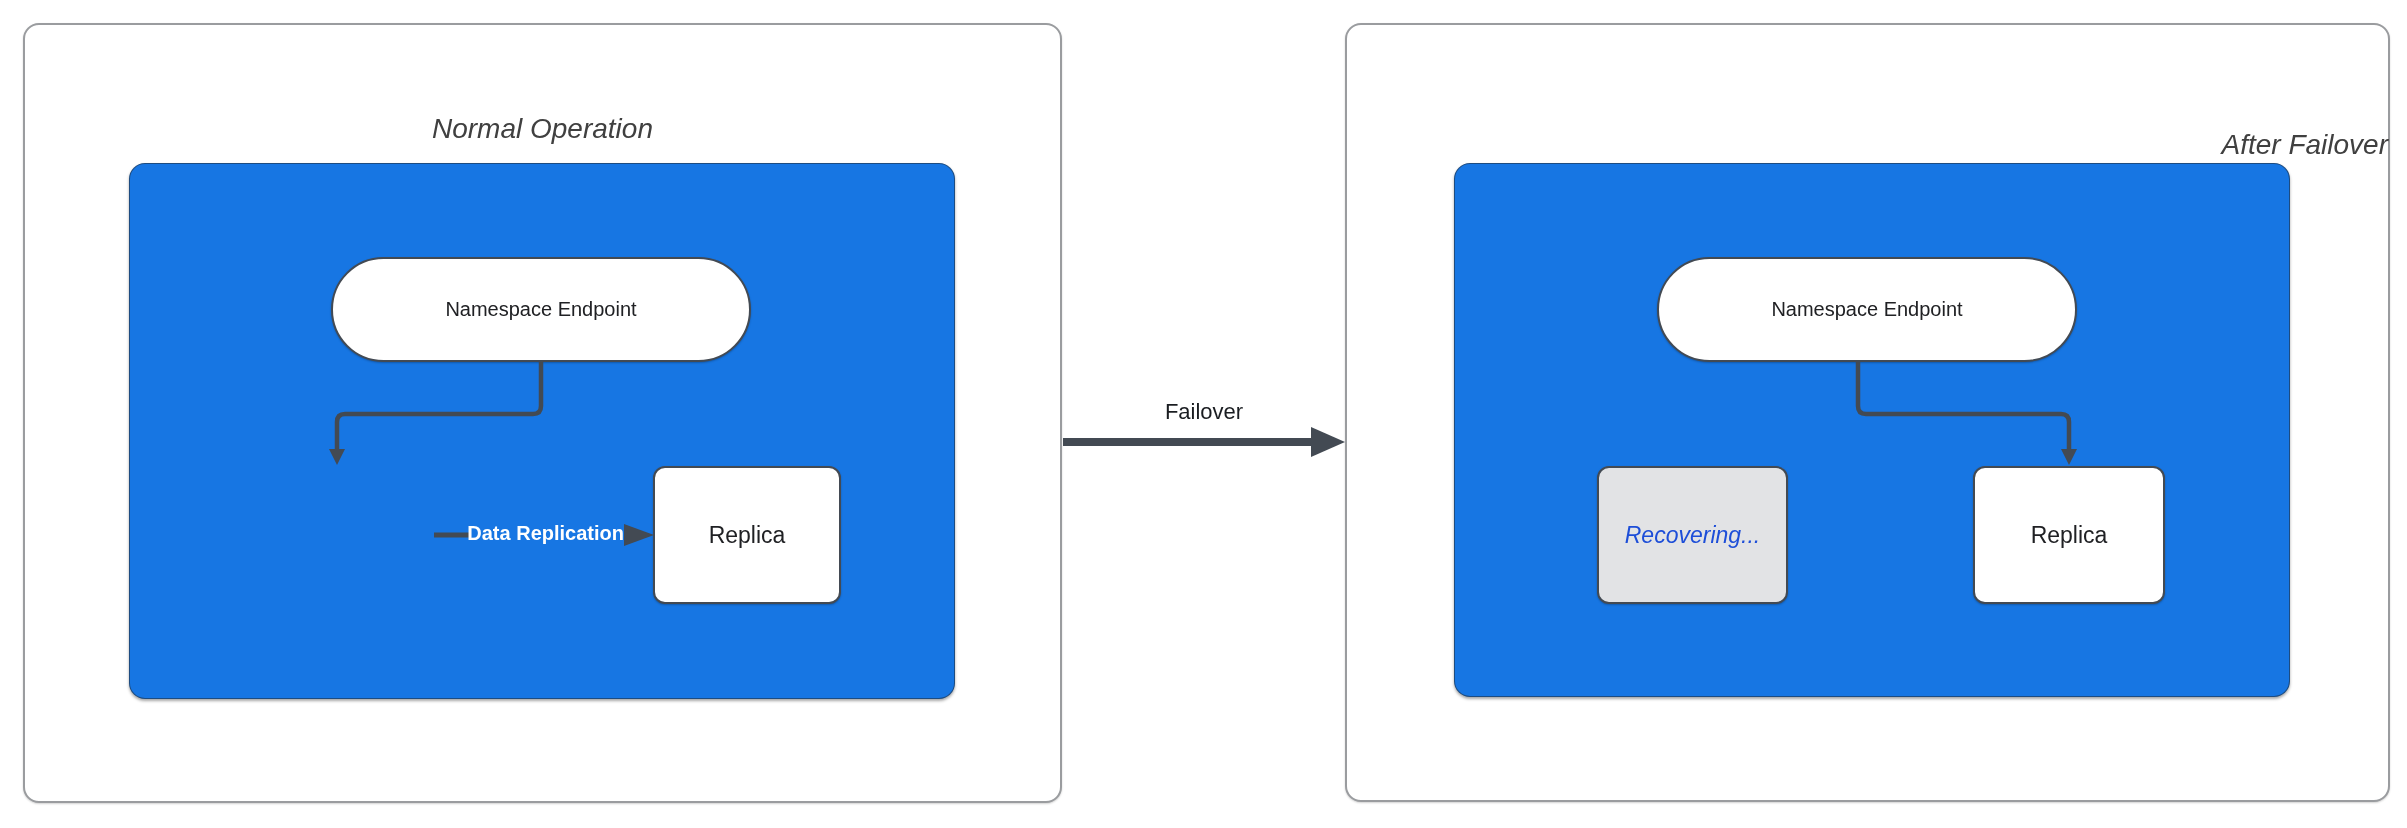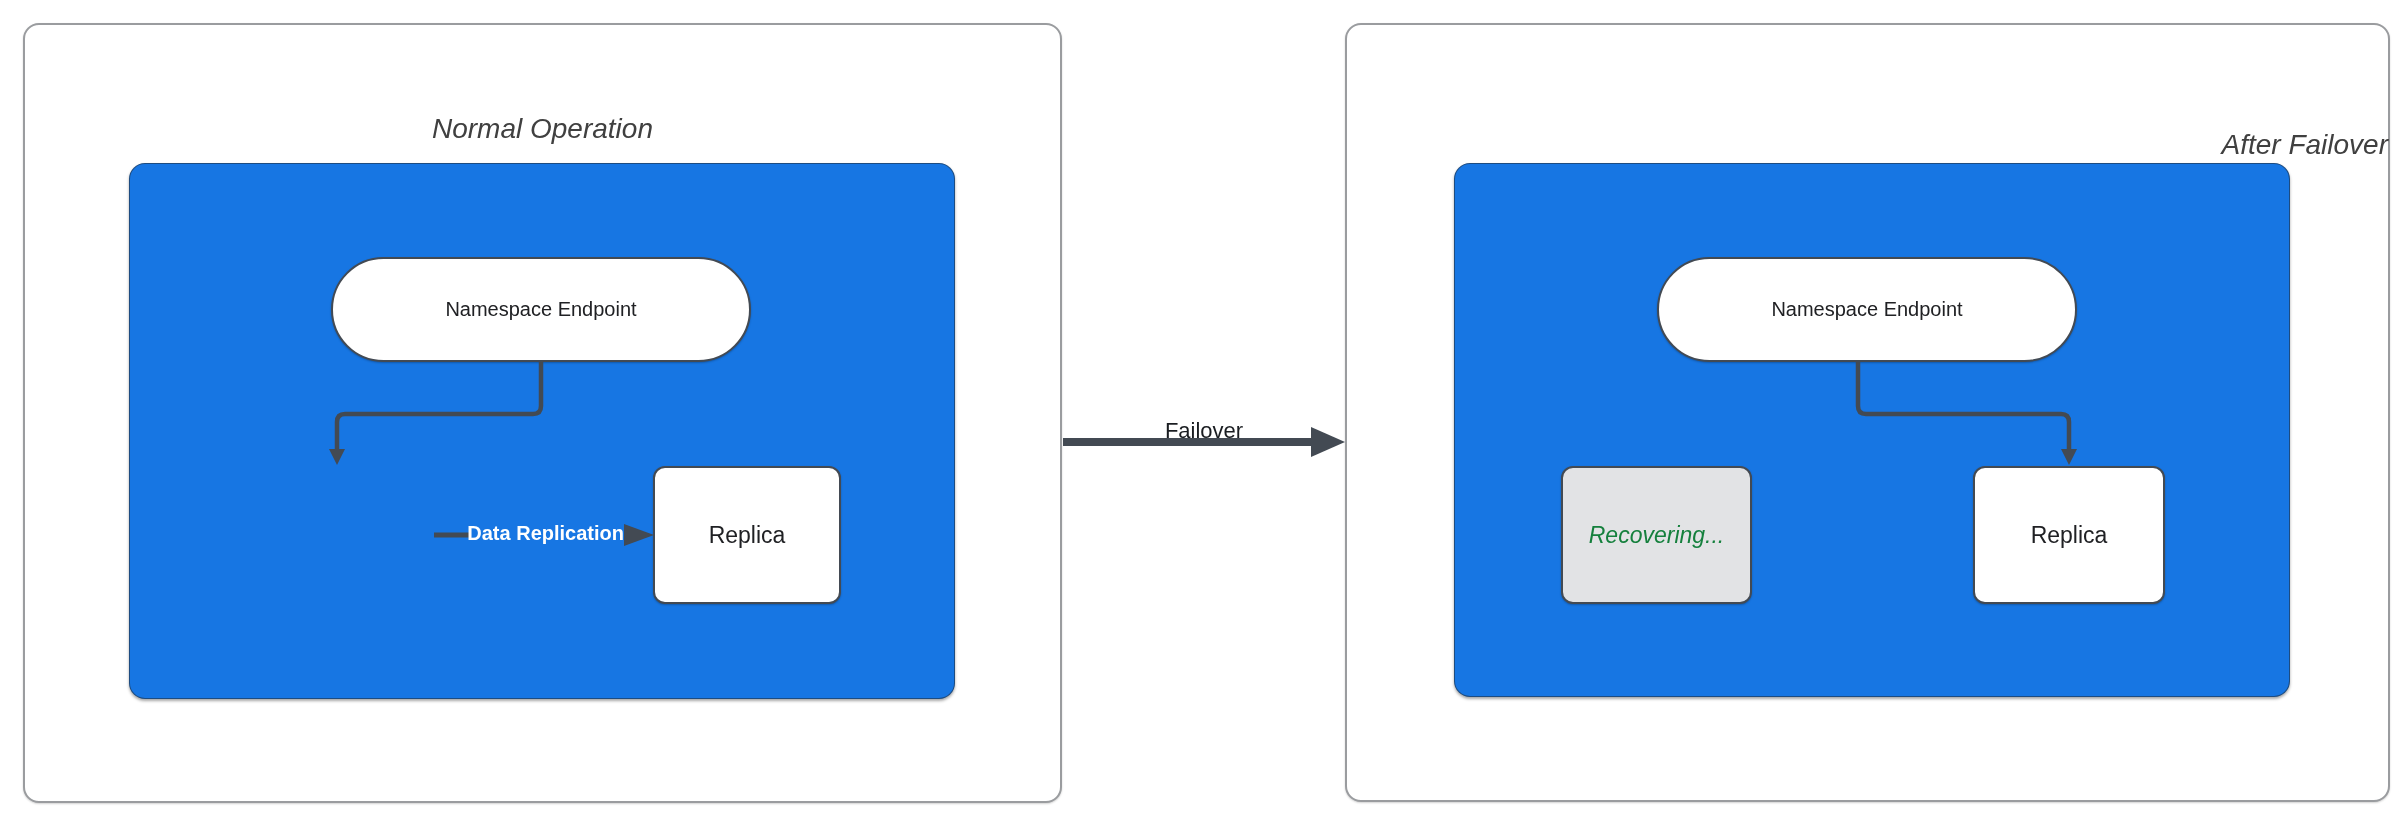"Failover" .transition-label { margin-top: 19px -> none }
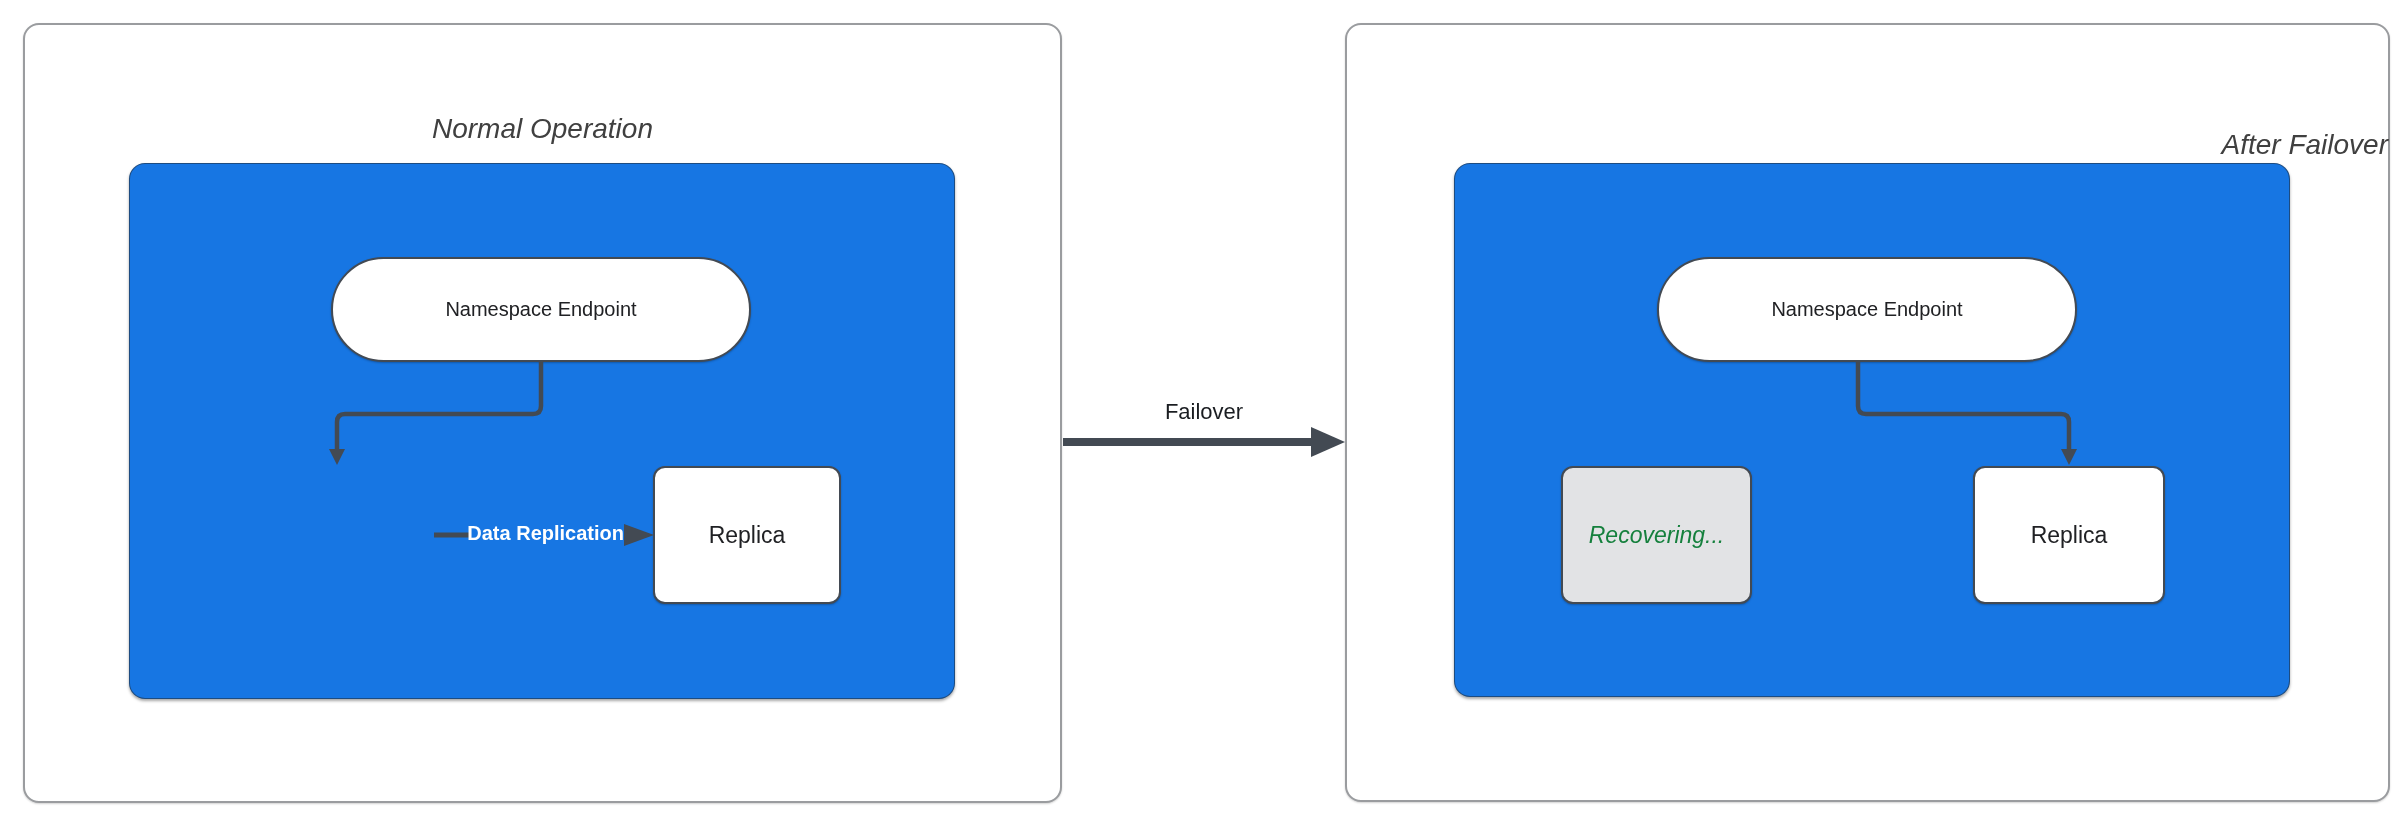"Recovering..." .rect.gray { color: #15803d -> #1d4ed8; margin-left: none -> 36px }
